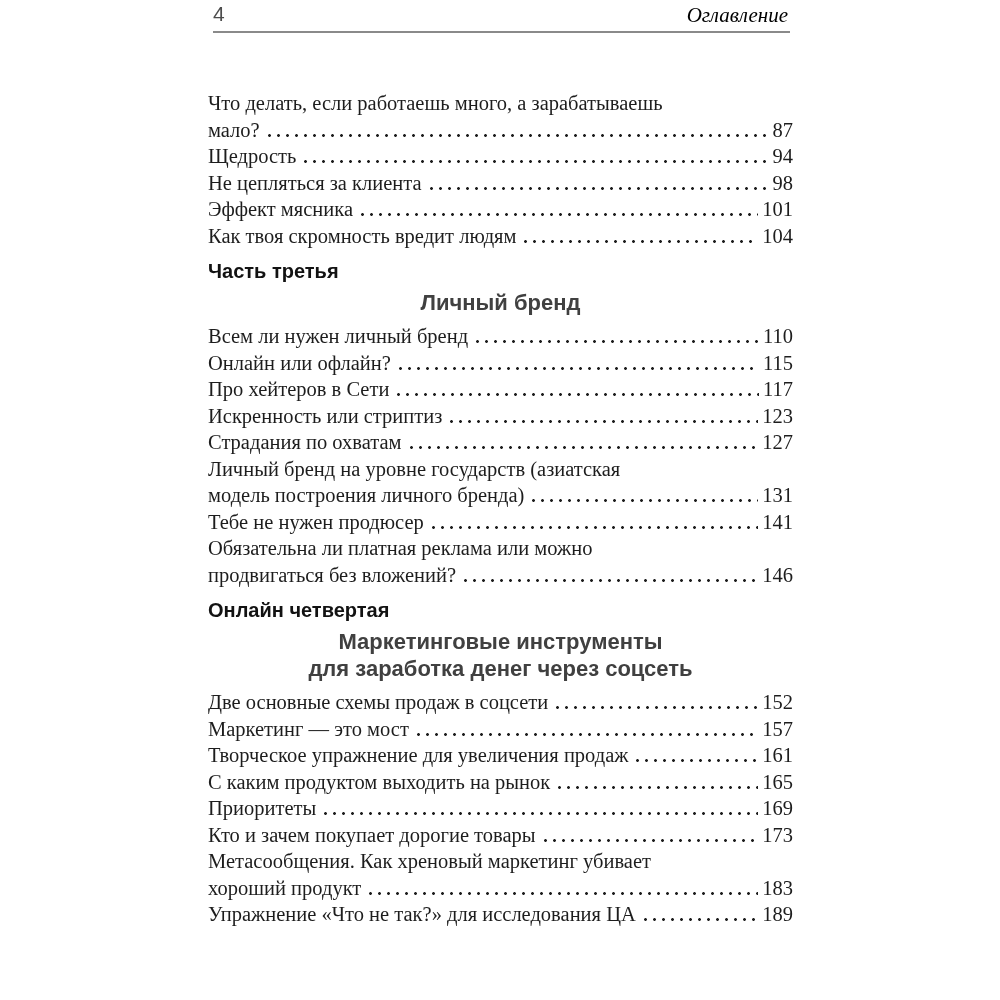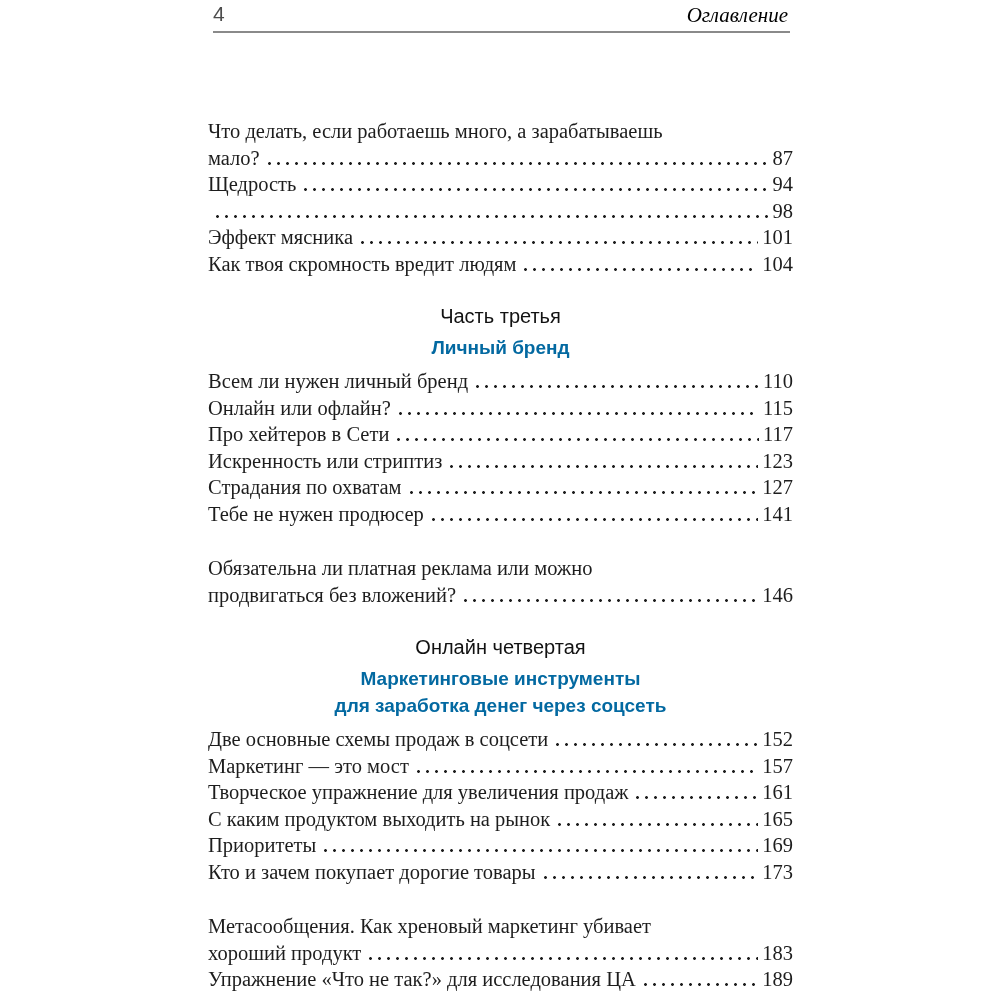"Что делать, если работаешь много," .entry-line { margin-top: 28px -> none }
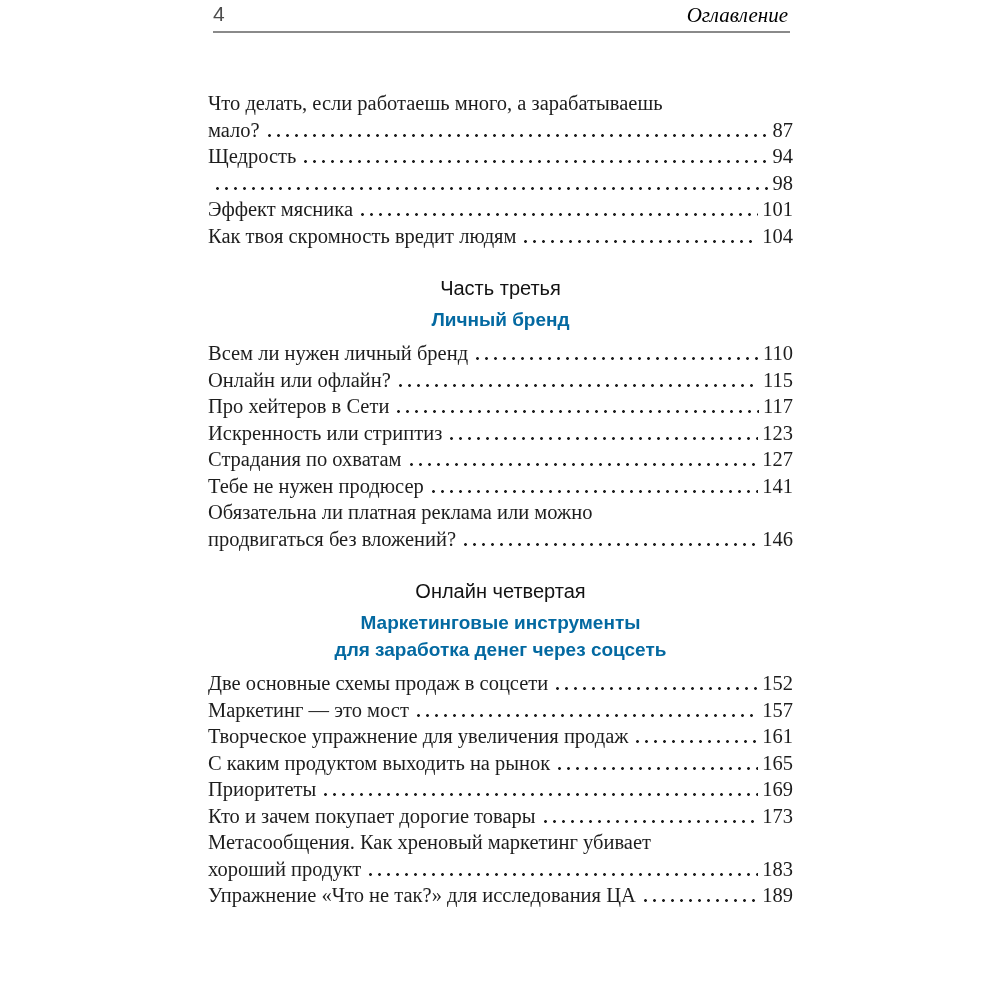"Не цепляться за клиента" span.entry-text { html: none -> <span>Не цепляться за клиента</span> }
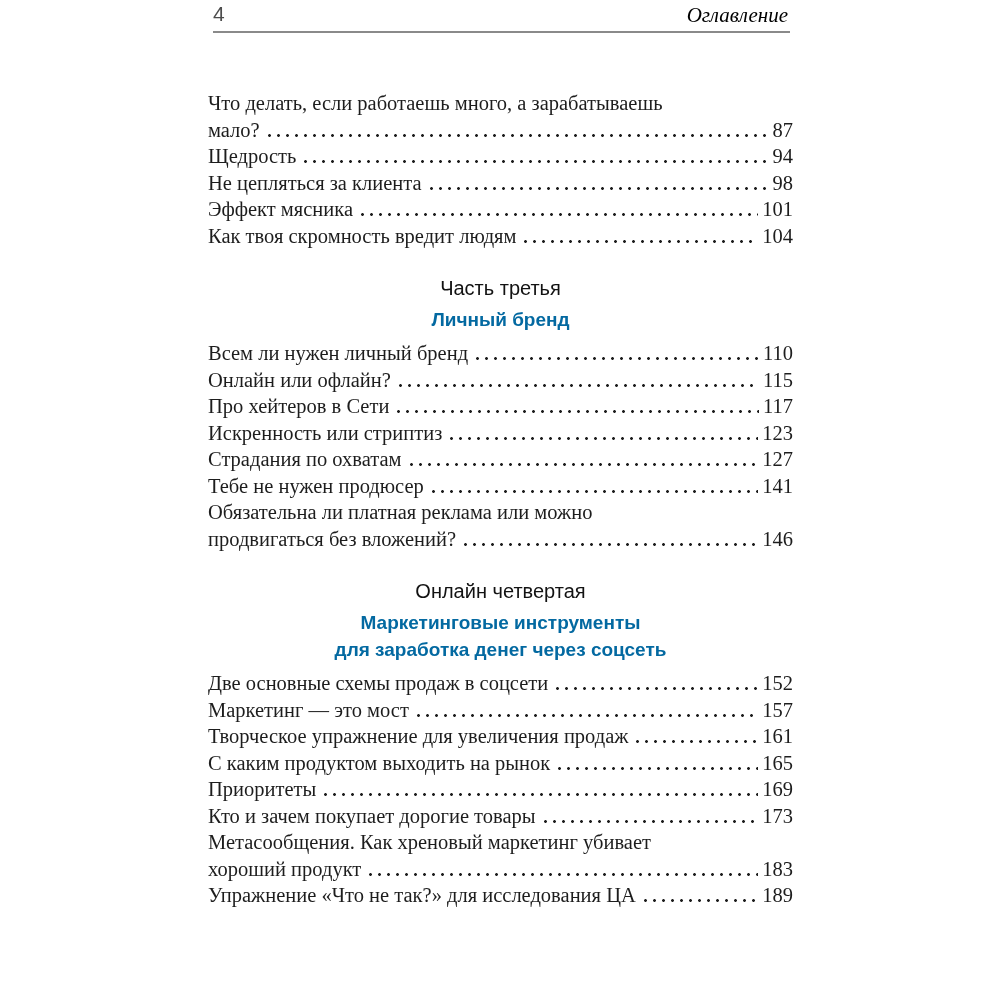"Часть третья" .part-title { font-weight: normal -> bold; margin-top: 25px -> 8px; text-align: center -> left }
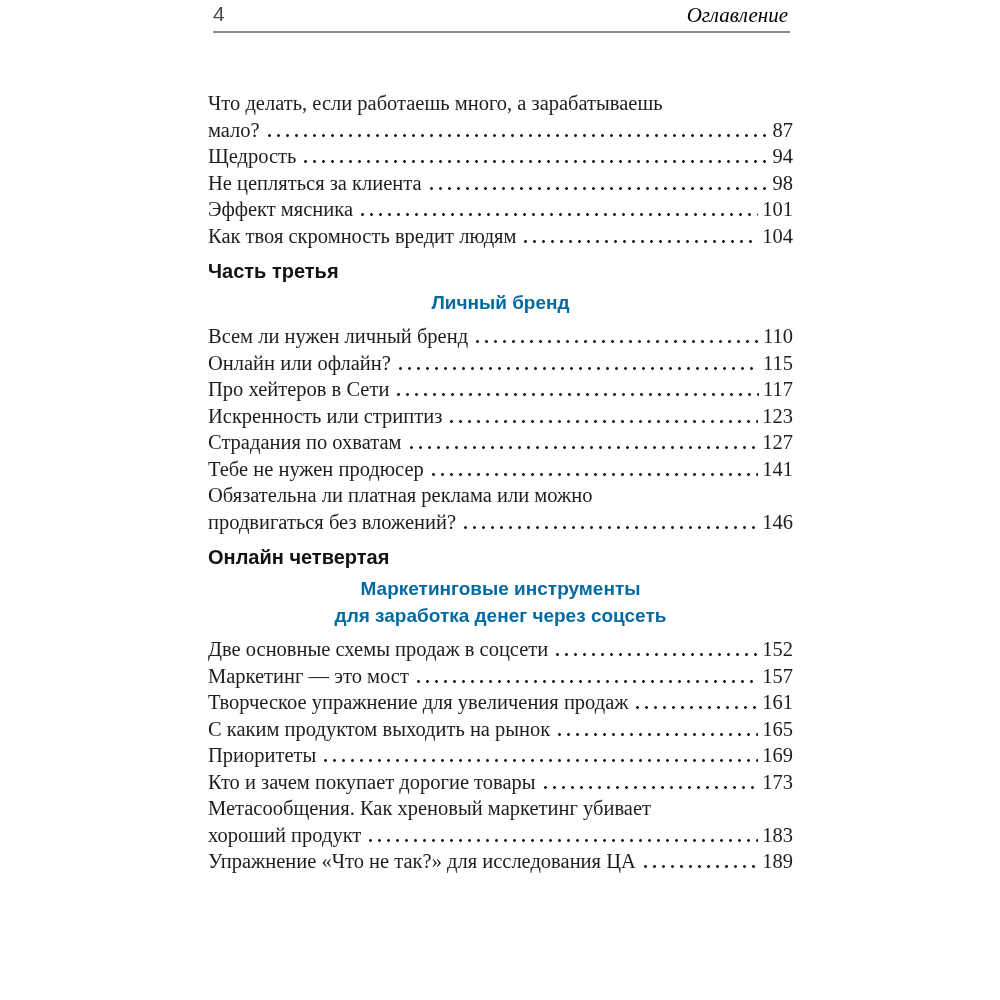"Личный бренд" .part-subtitle-line { color: #0369a1 -> #404040; font-size: 19px -> 22px }
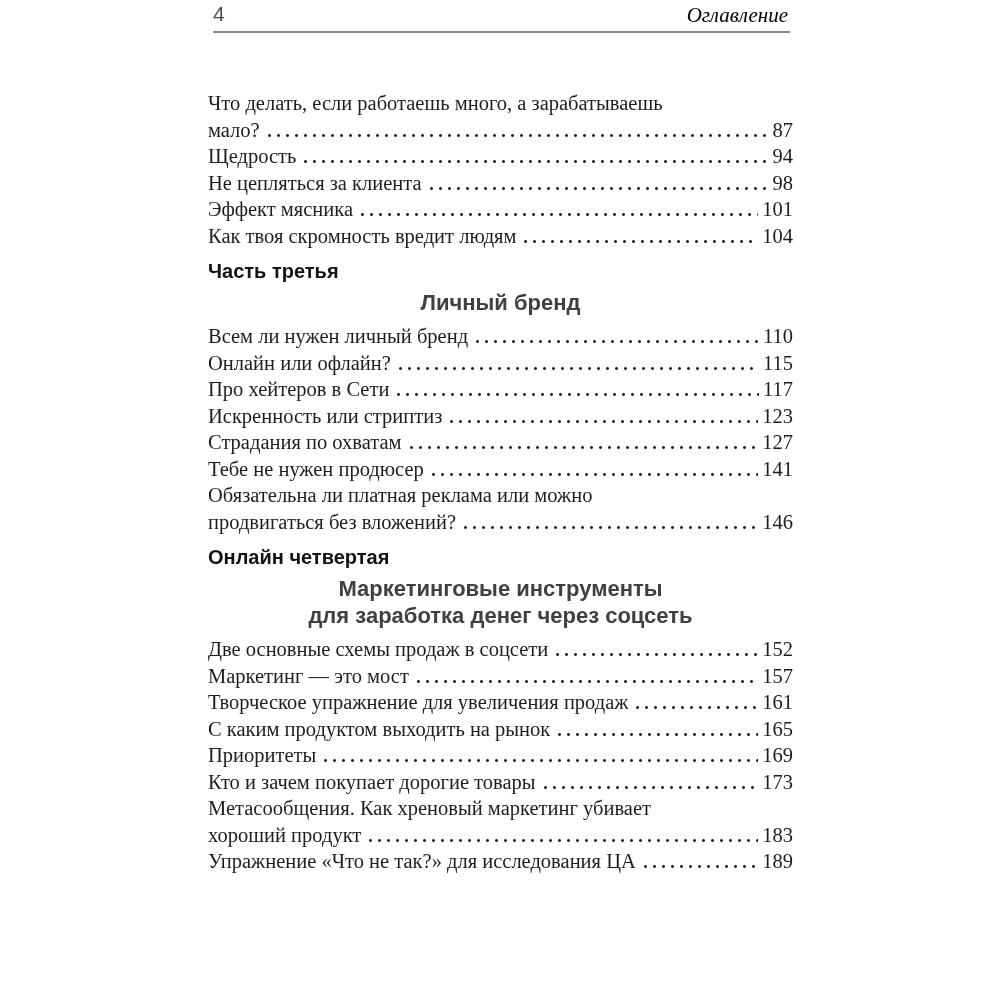"Личный бренд на уровне государств" div.entry { html: none -> <div> <div>Личный бренд на уровне государств (азиатская</div> <div> <span>модель построения личного бренда)</span> <span></span> <span>131</span> </div> </div> }
